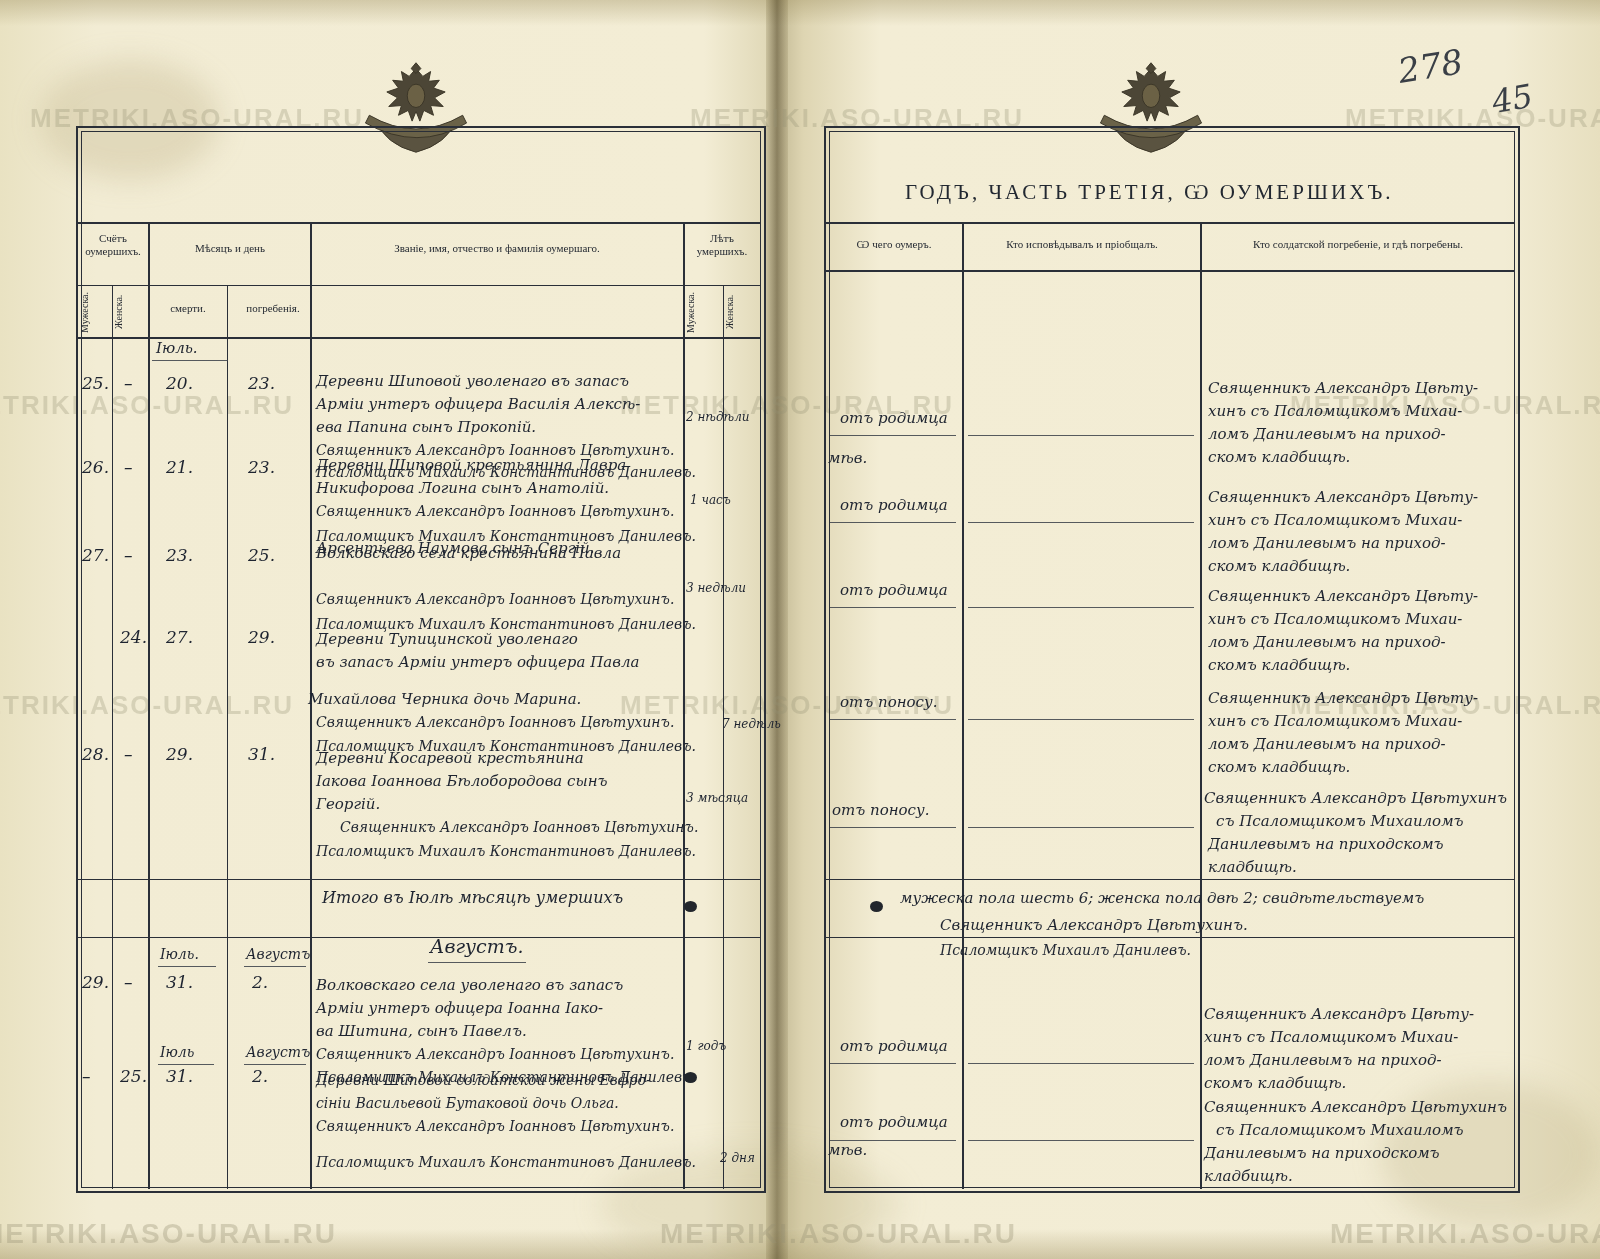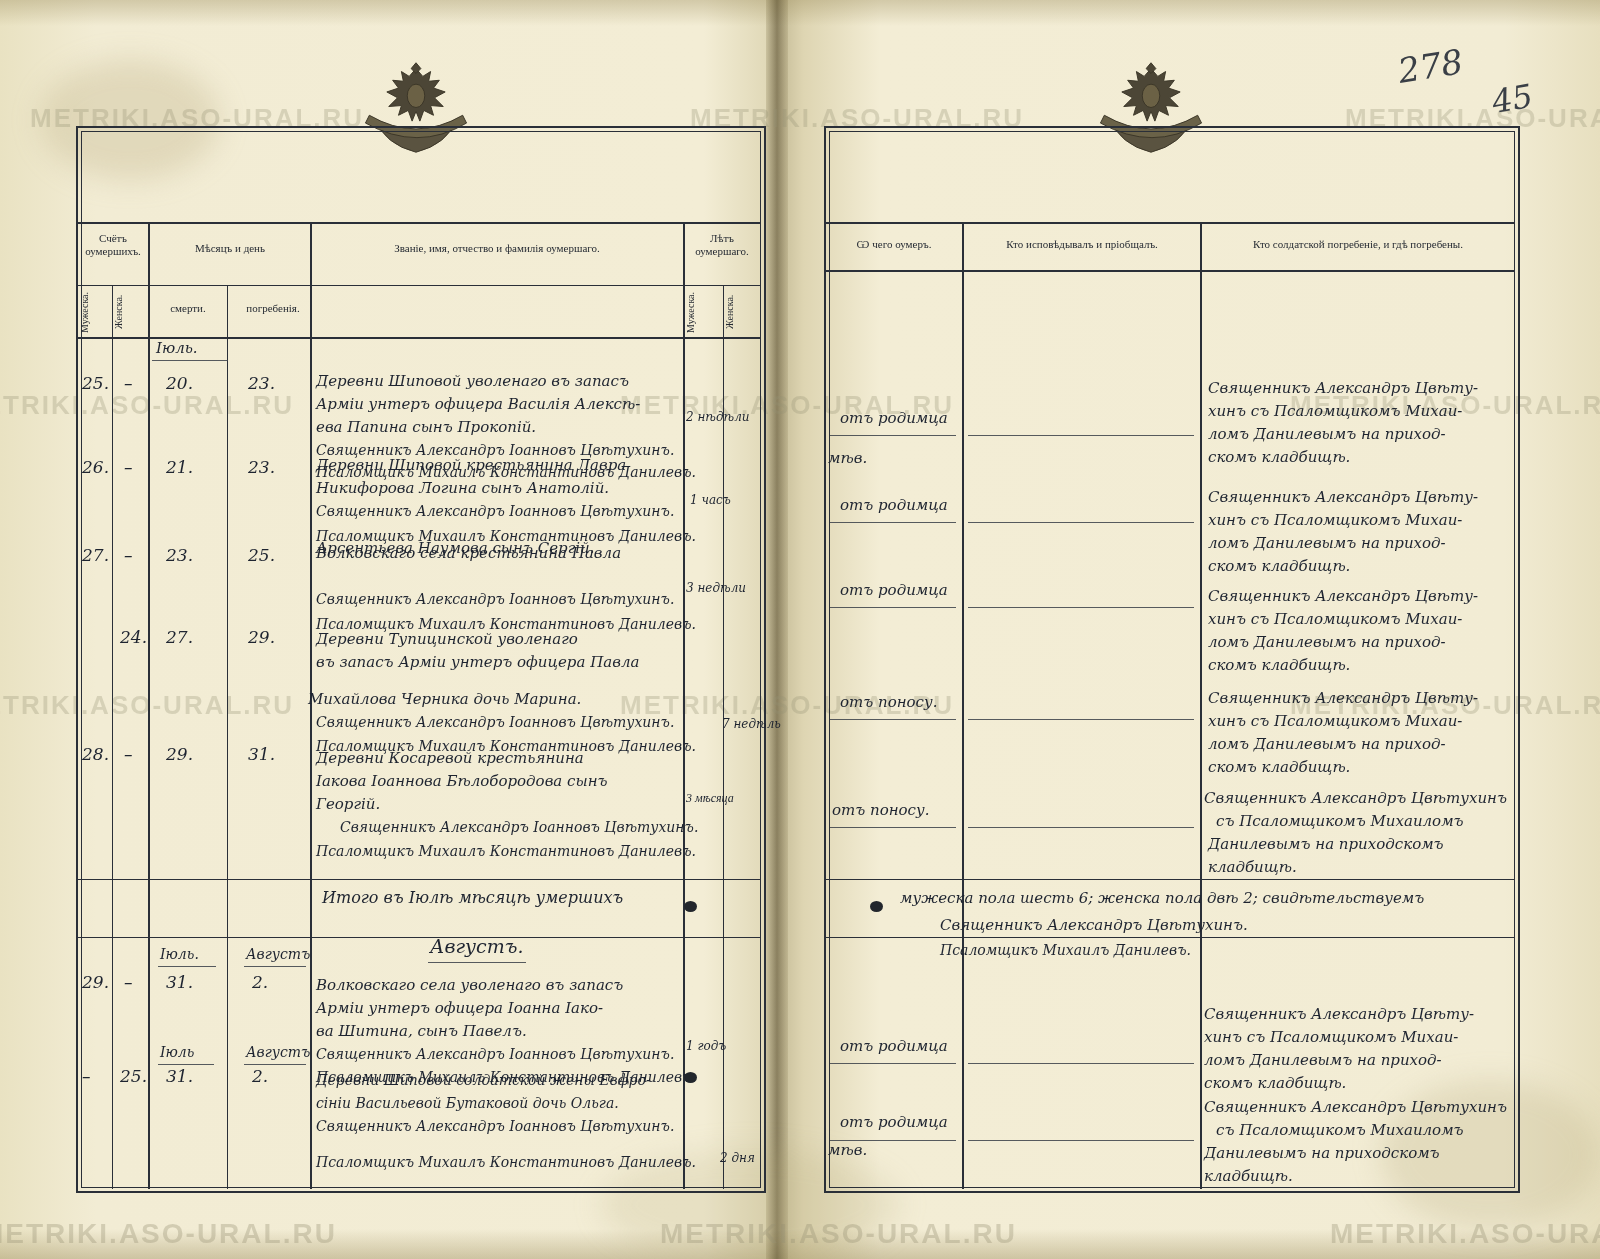"ГОДЪ, ЧАСТЬ ТРЕТІЯ, Ѡ ОУМЕРШИХЪ." div.title { html: none -> <div>ГОДЪ, ЧАСТЬ ТРЕТІЯ, Ѡ ОУМЕРШИХЪ.</div> }
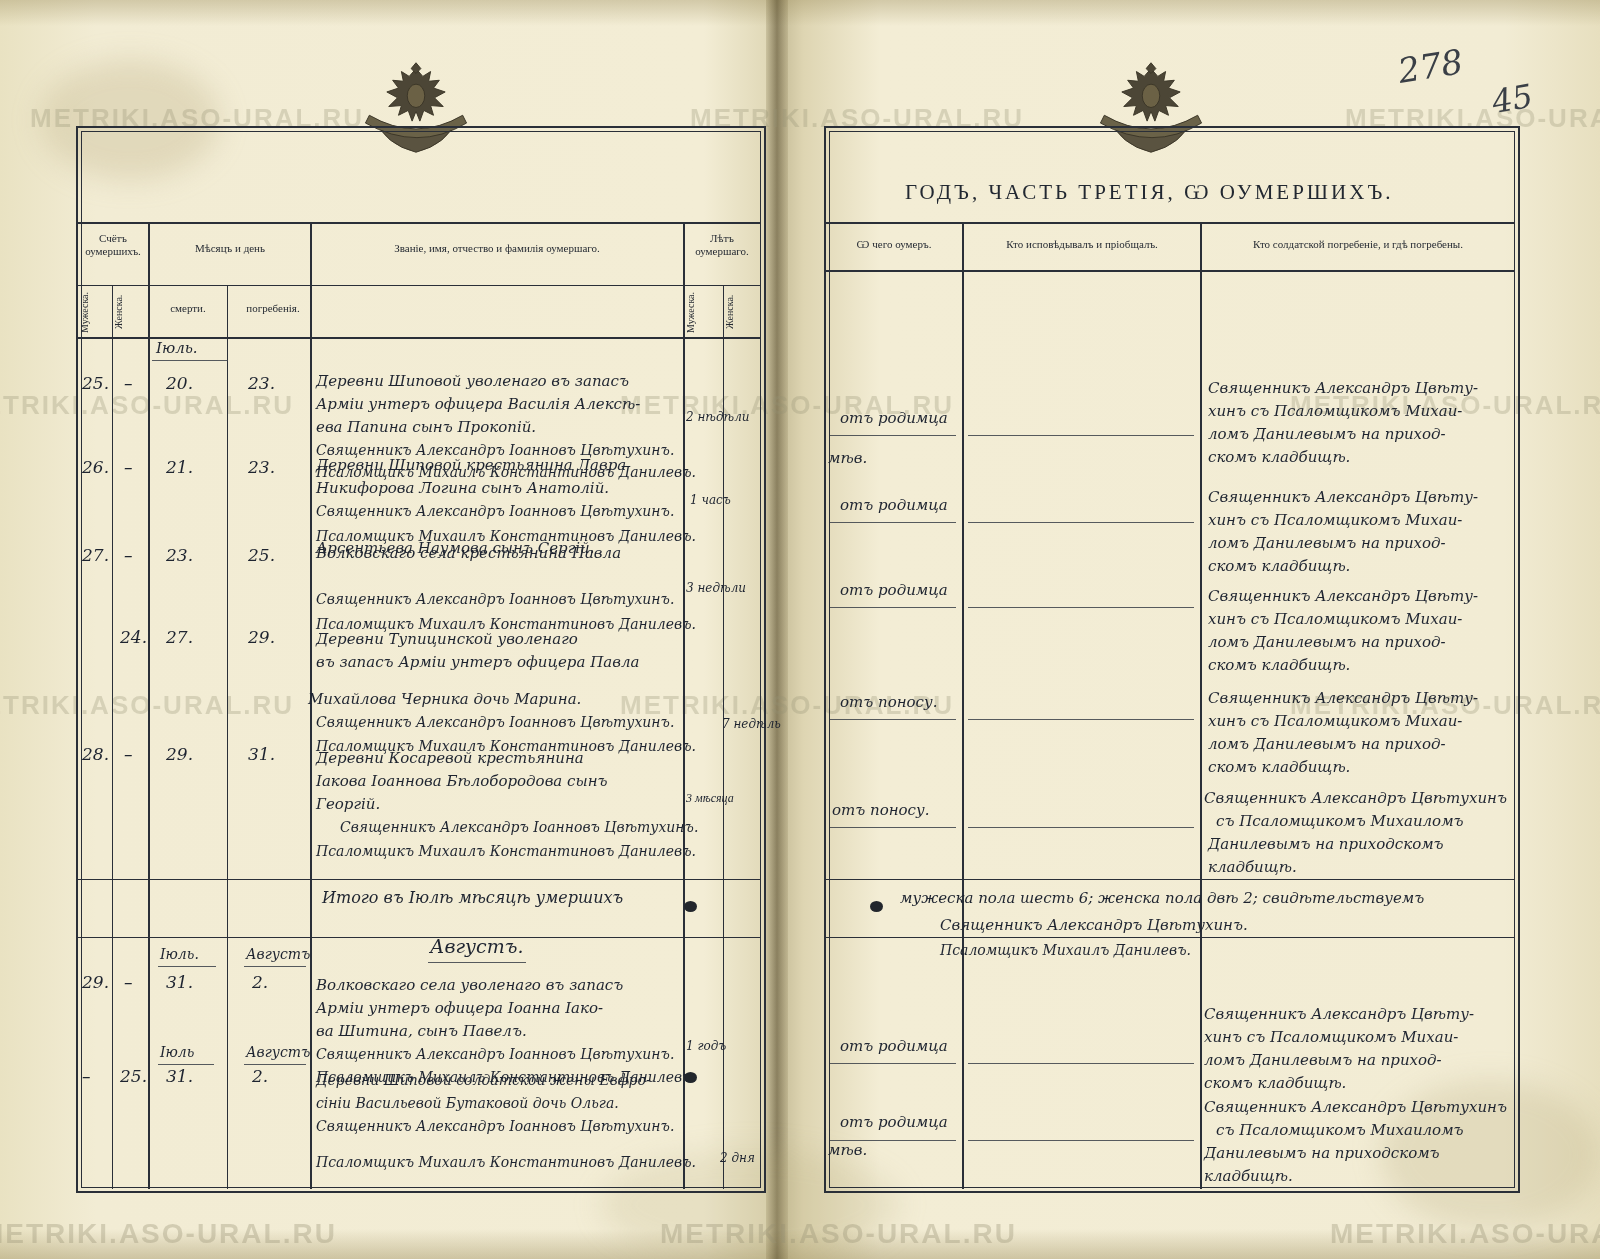"Лѣтъ оумершаго." div.hdr { text: оумершаго -> умершихъ }
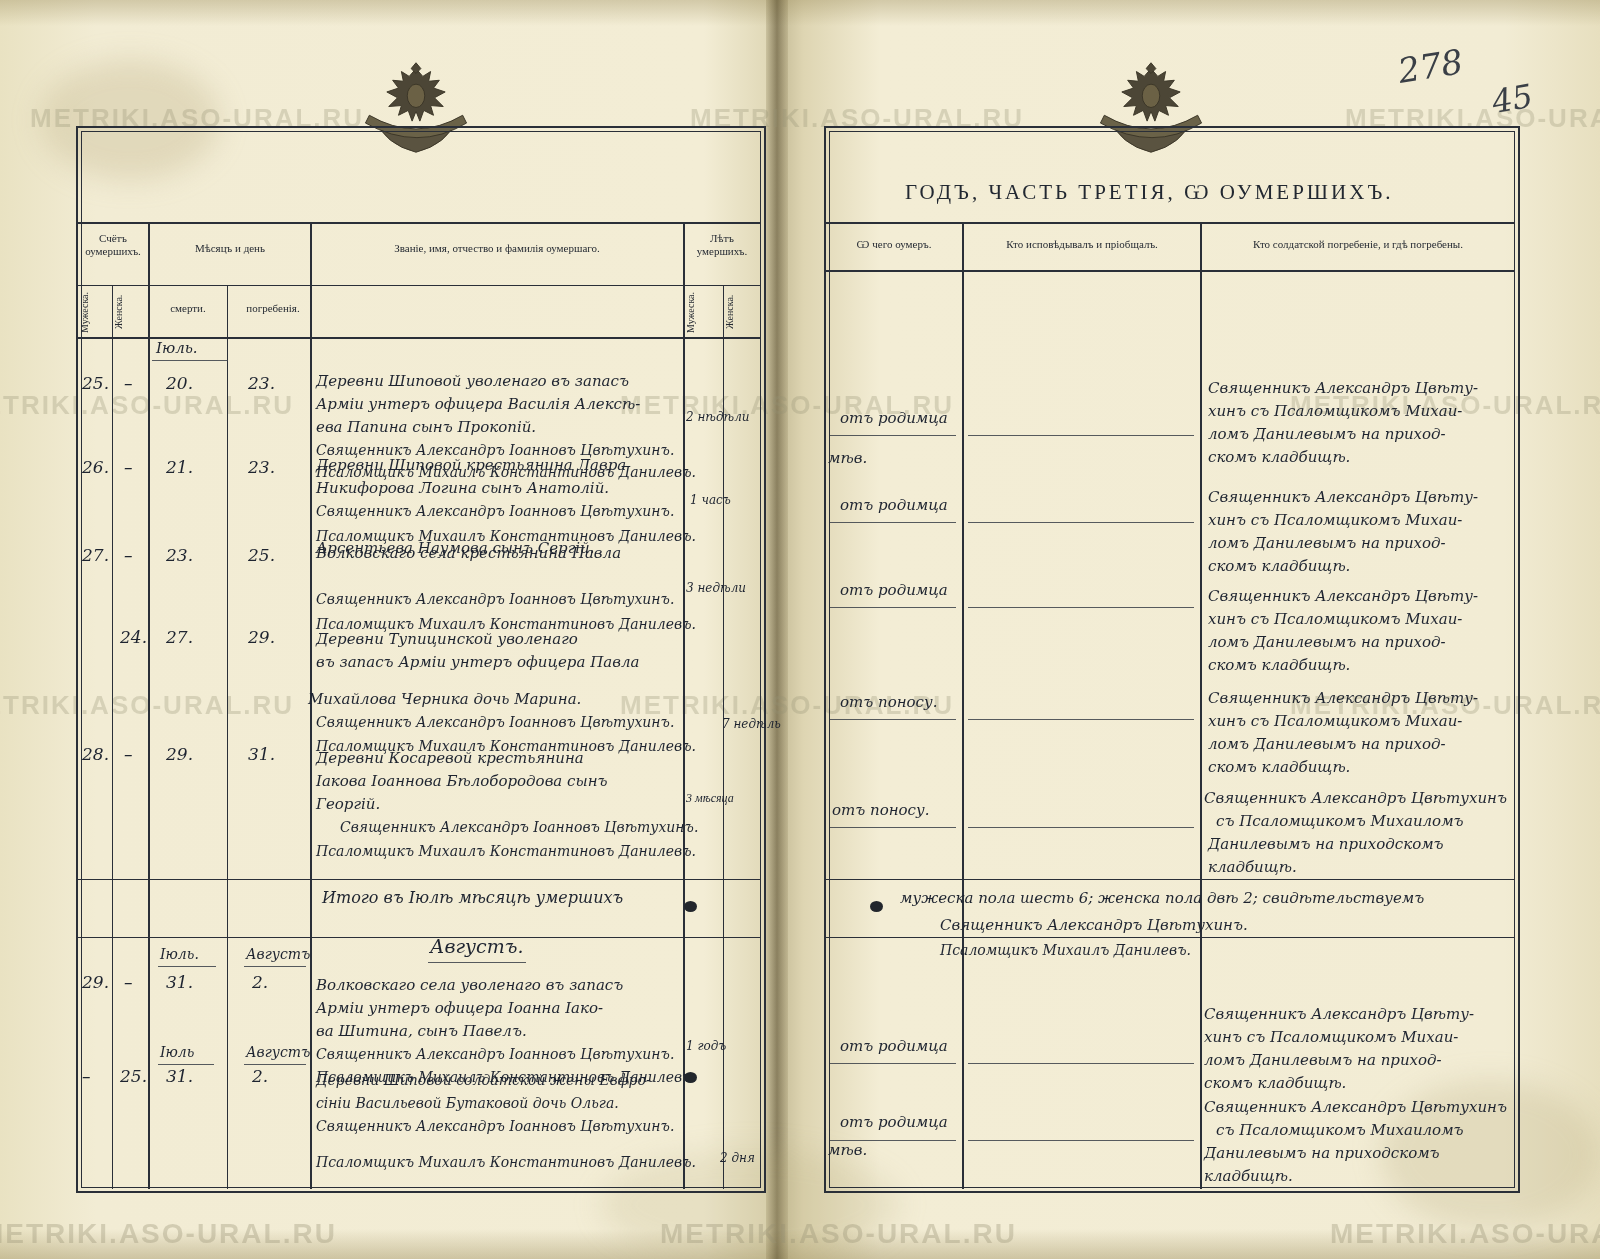"3 мѣсяца" div.cell { font-family: Liberation Serif, serif -> none }
